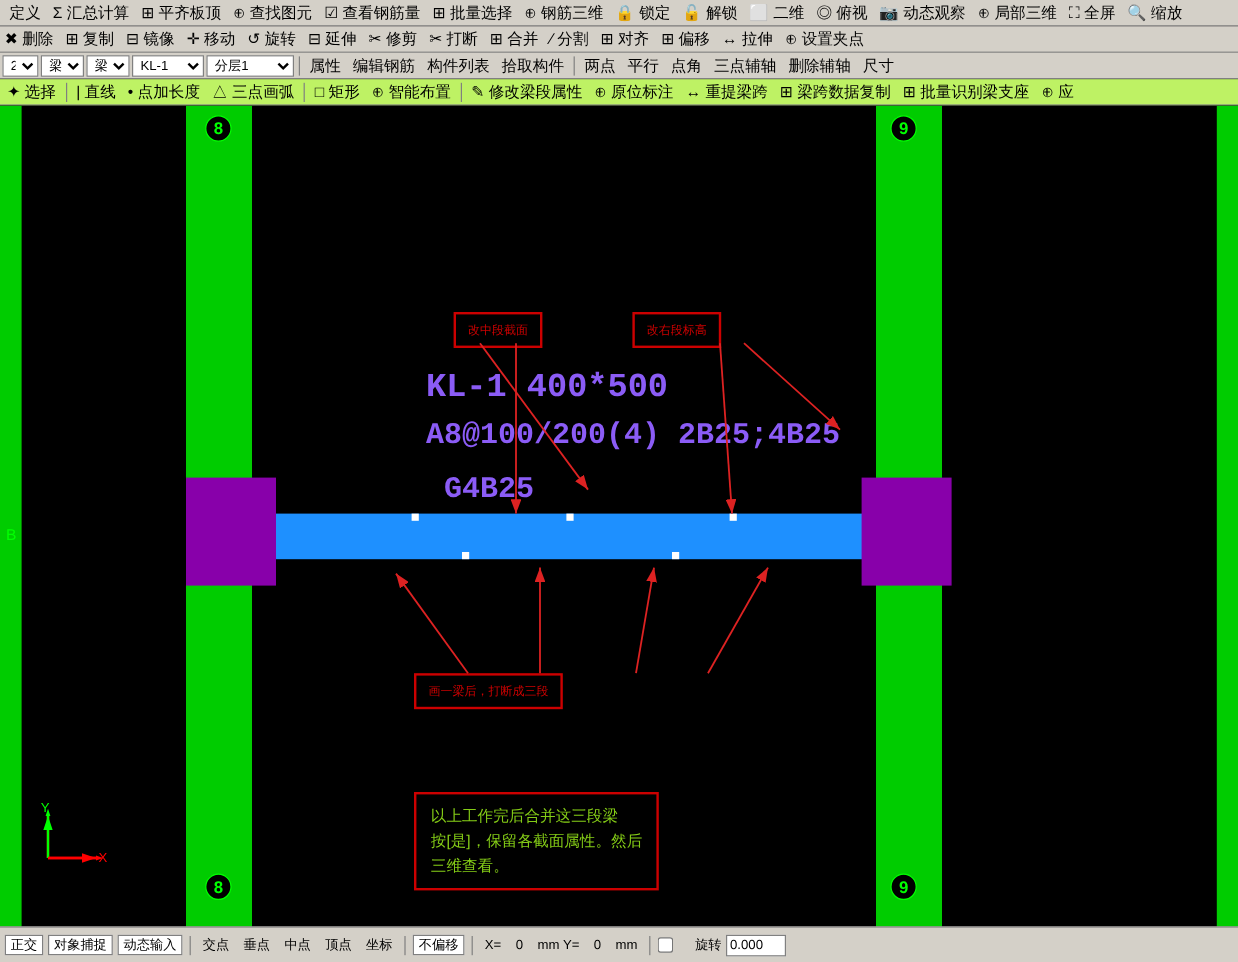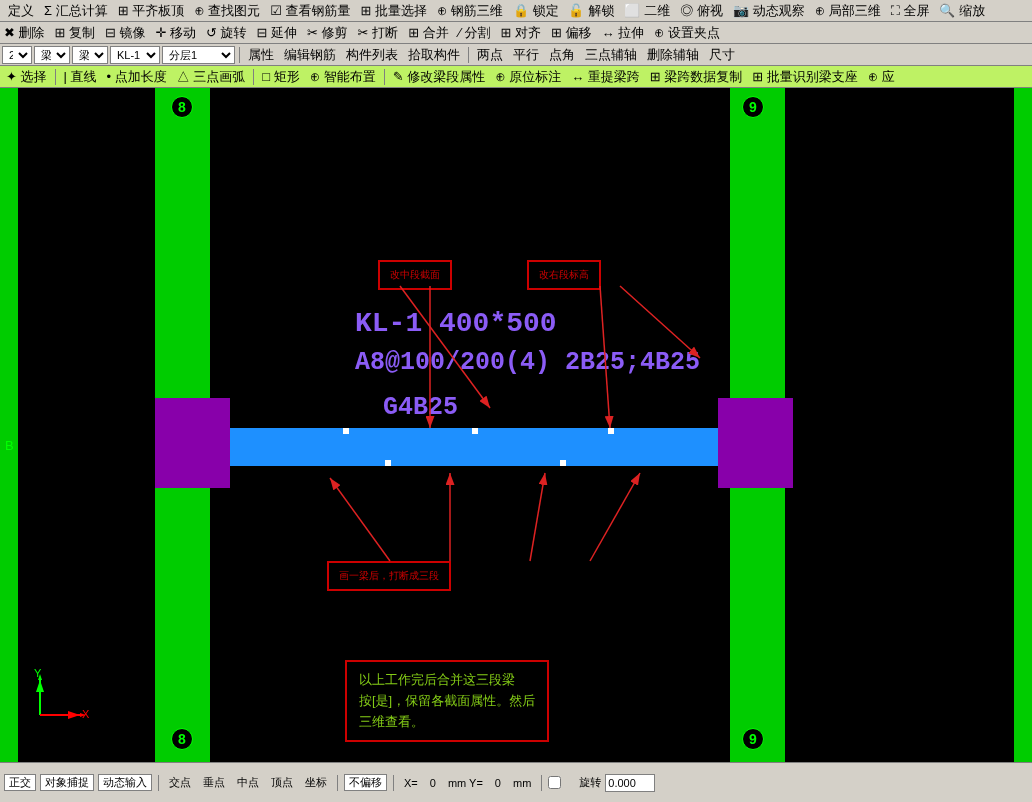"KL-1" select.toolbar-select { width: 50px -> 60px }
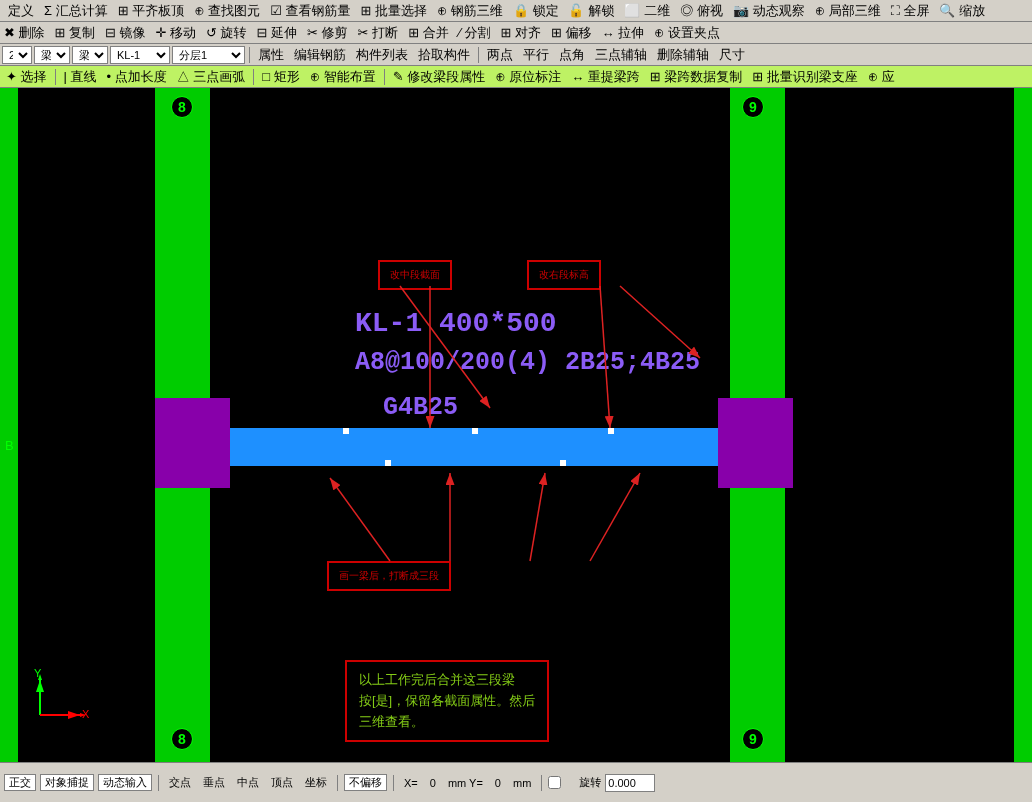"G4B25" div.beam-label { margin-left: 13px -> none }
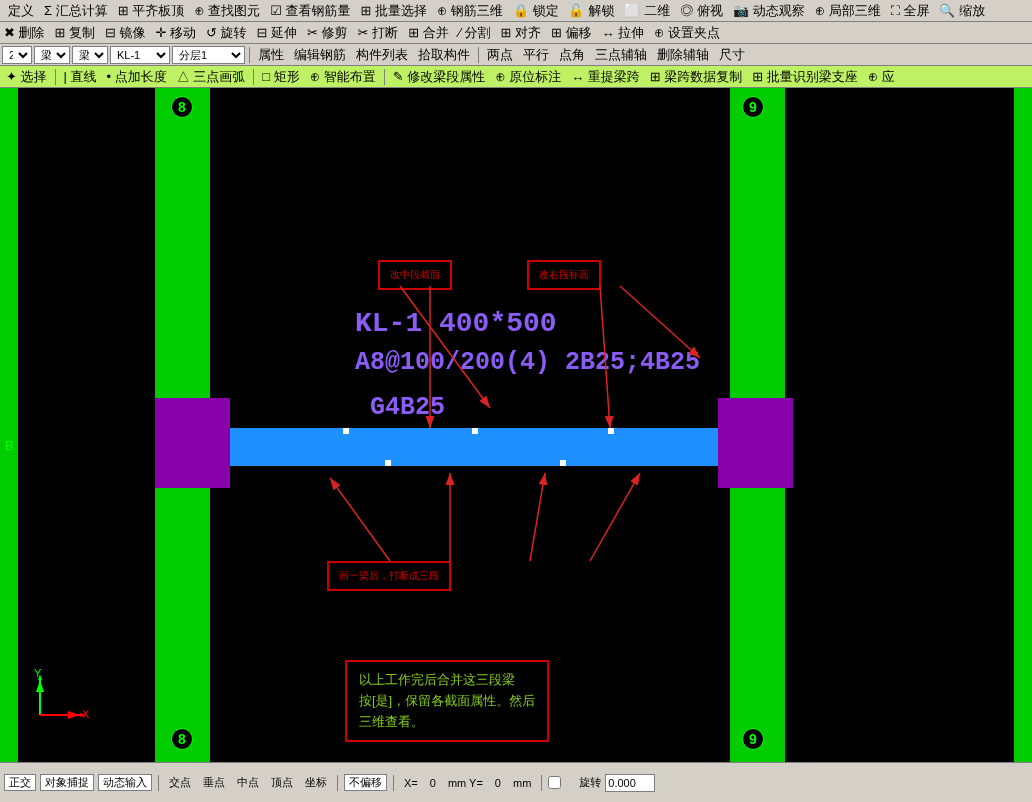"画一梁后，打断成三段" div.red-box { left: 327px -> 345px }
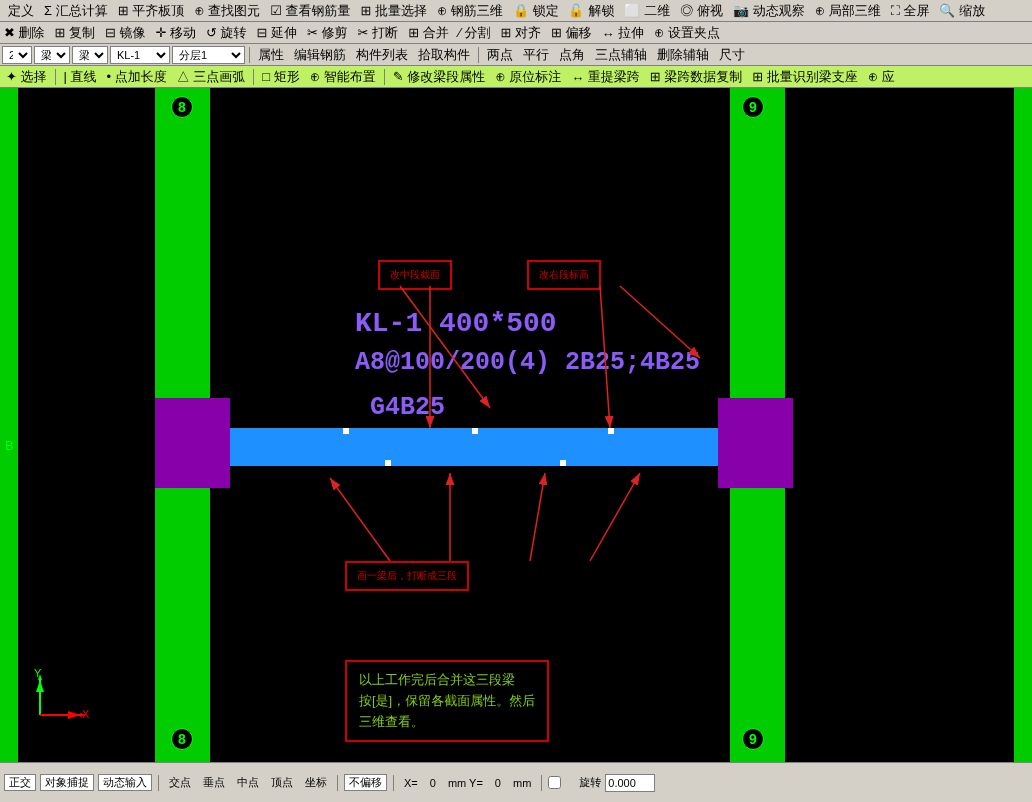"正交" .status-bar { height: 40px -> 30px }
